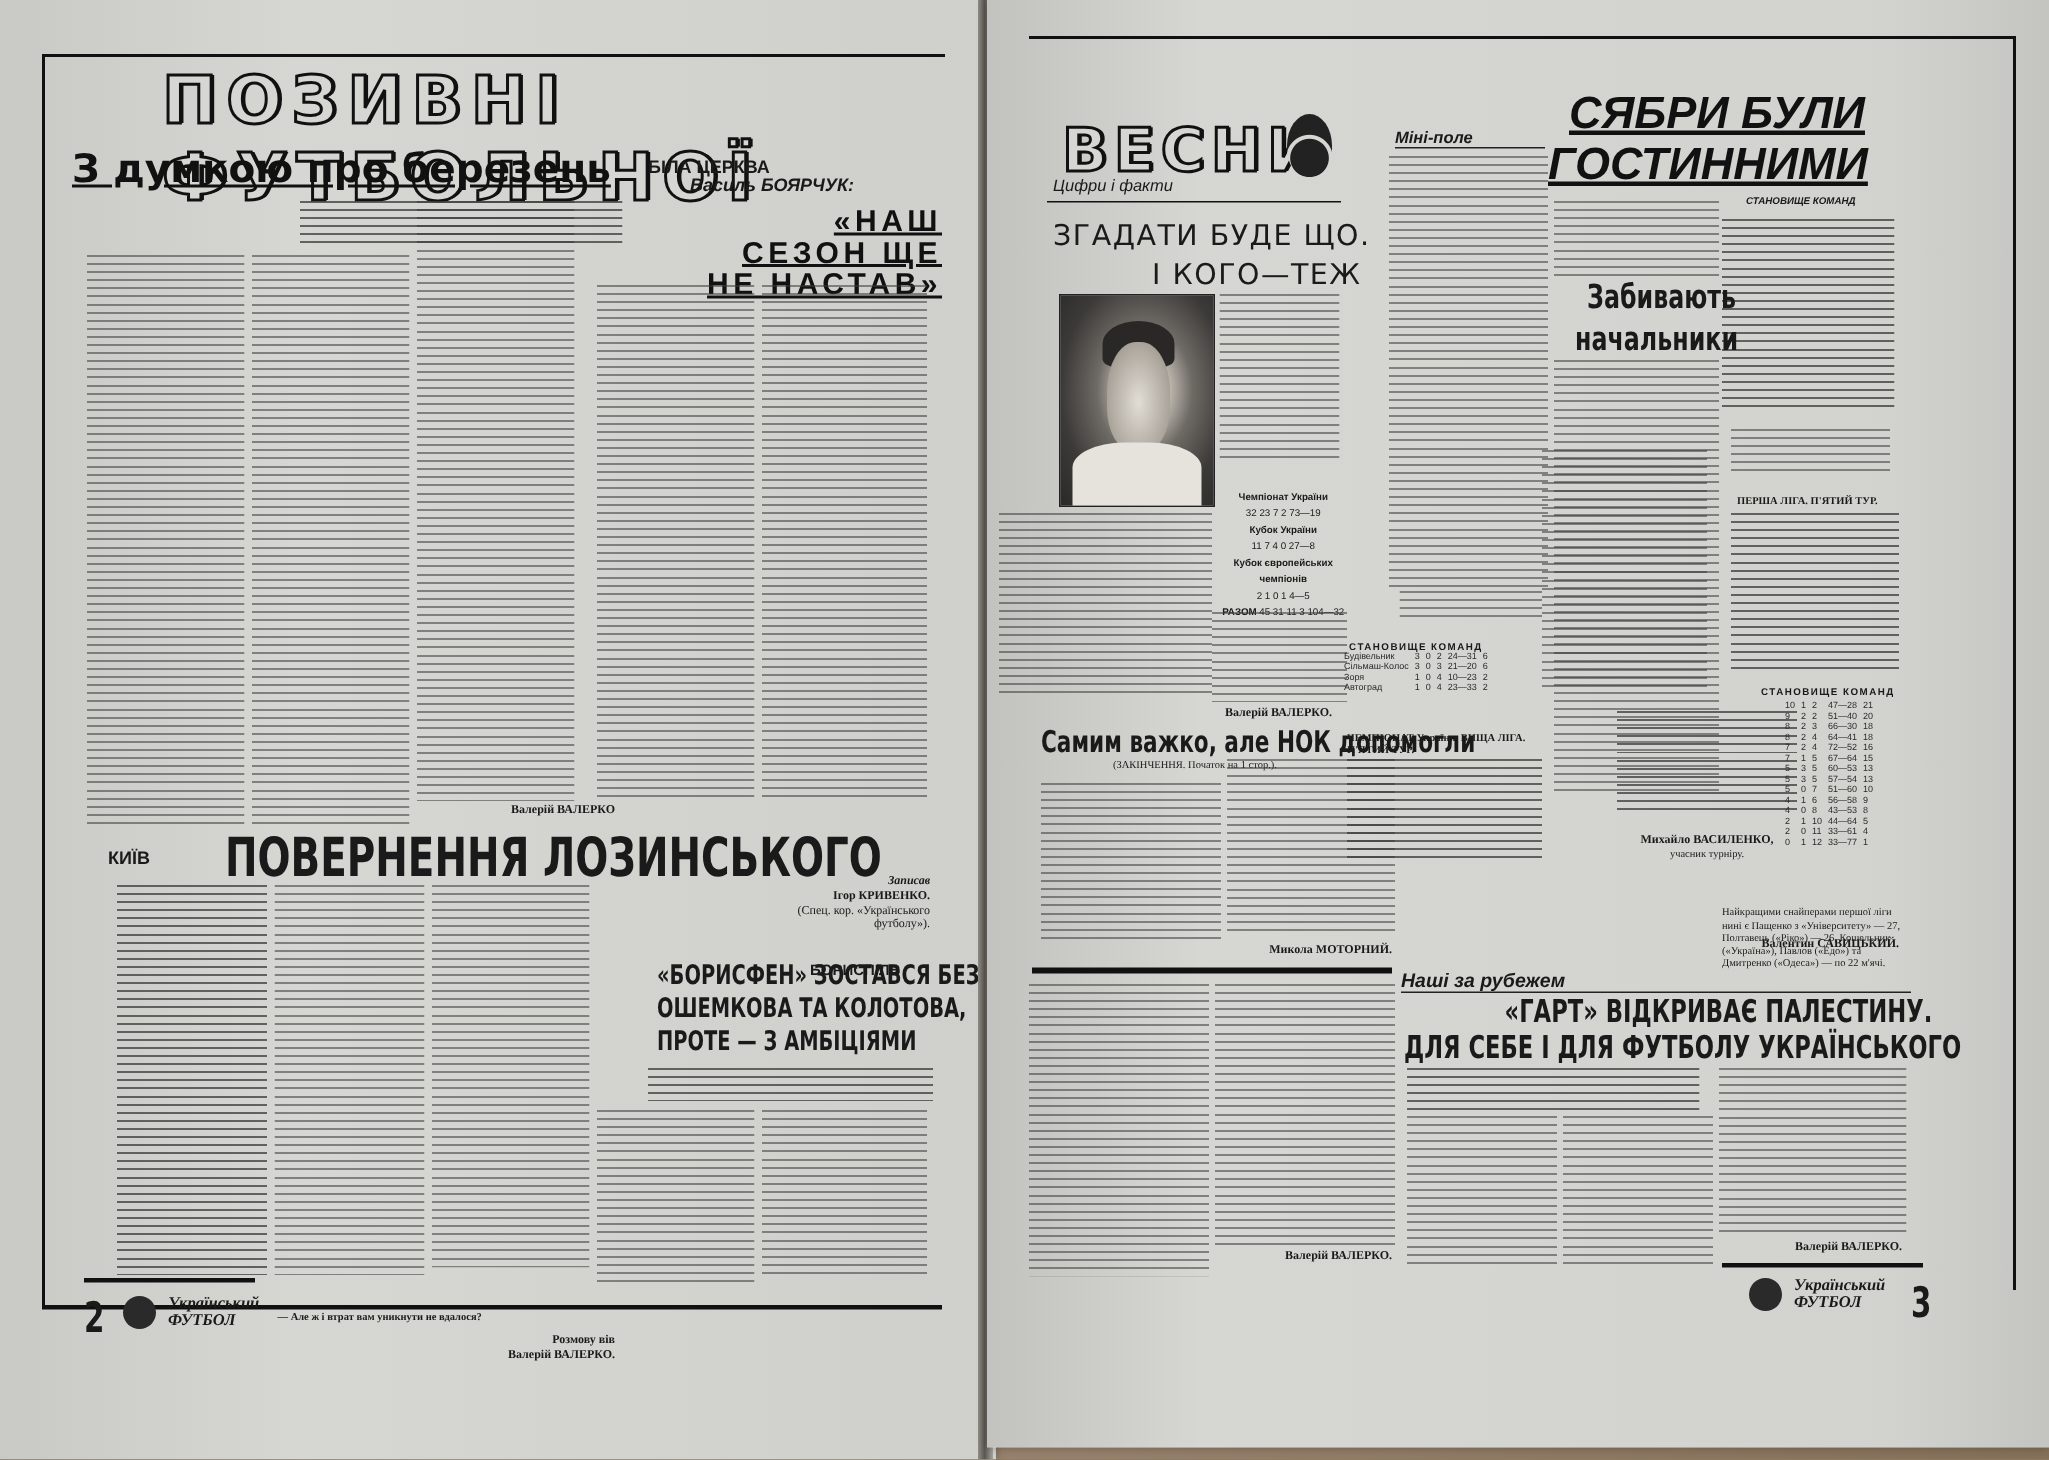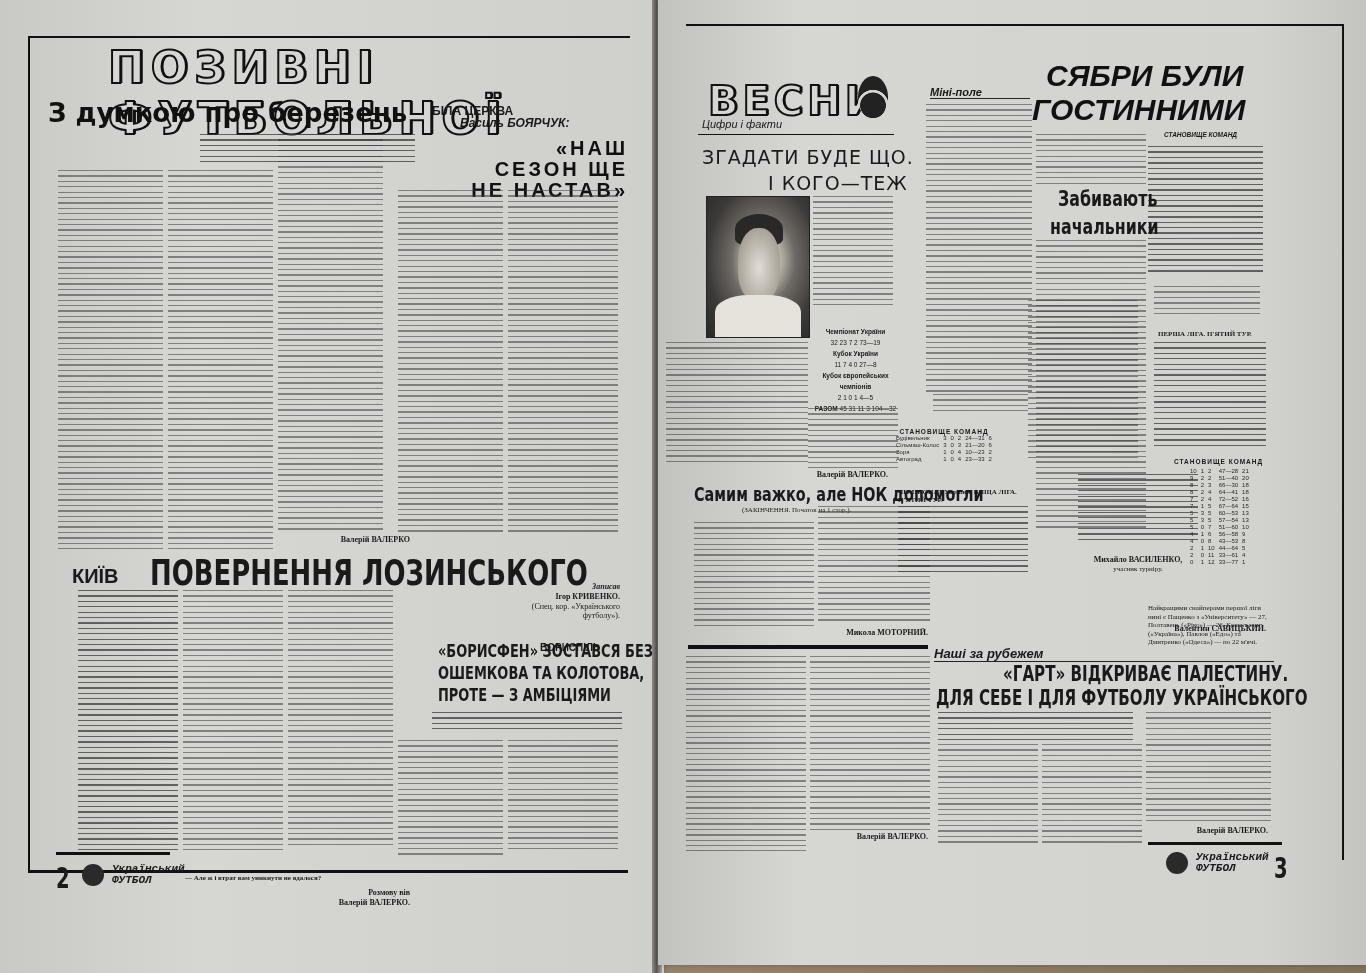"СЯБРИ БУЛИ" .hl { text-decoration: none -> underline }
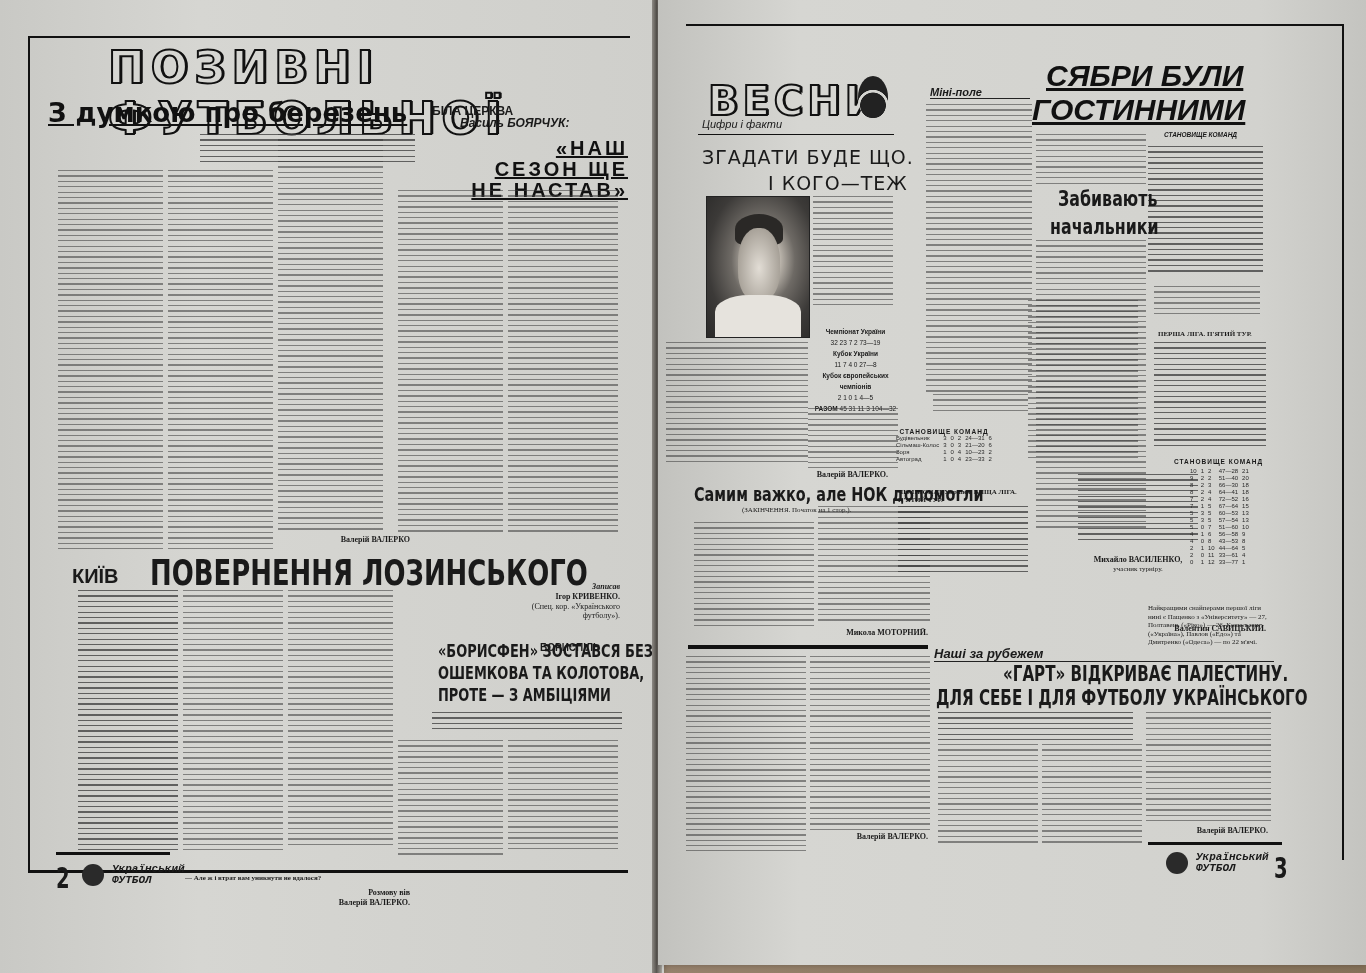"КИЇВ" div.abs { font-size: 20px -> 12px }
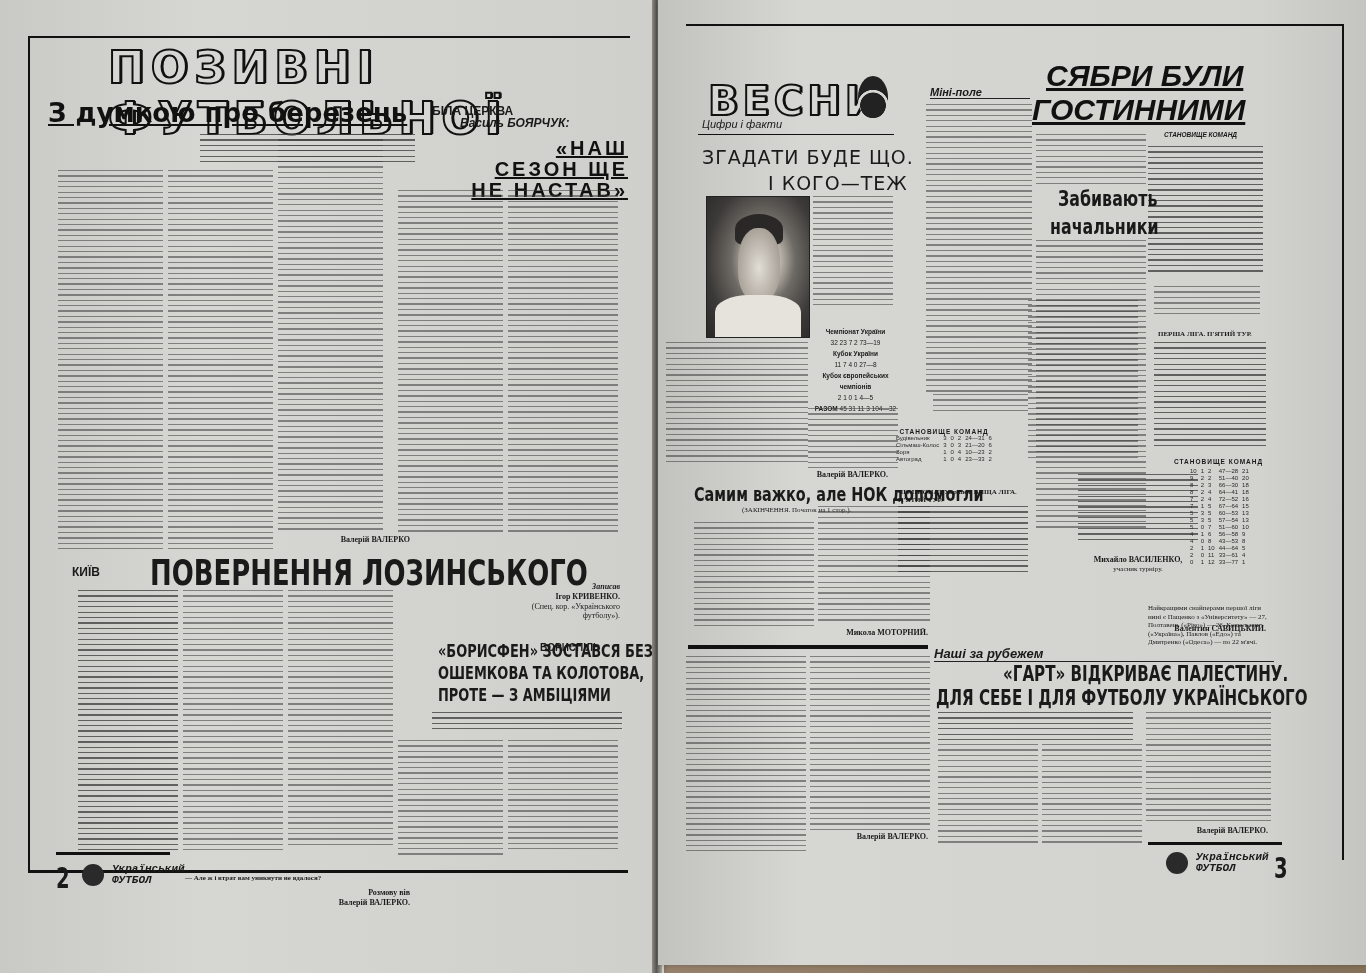"Український" .logo { font-family: Liberation Mono, monospace -> Liberation Serif, serif }
